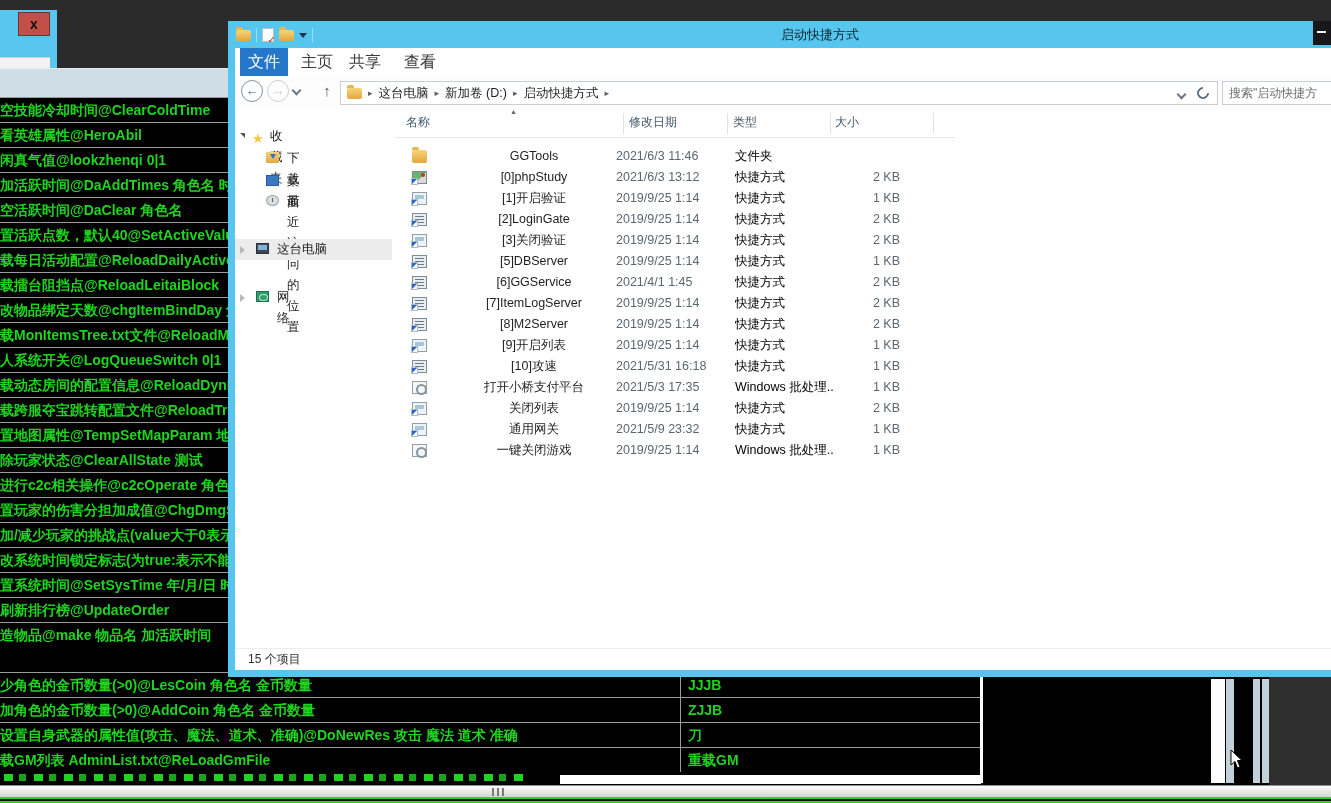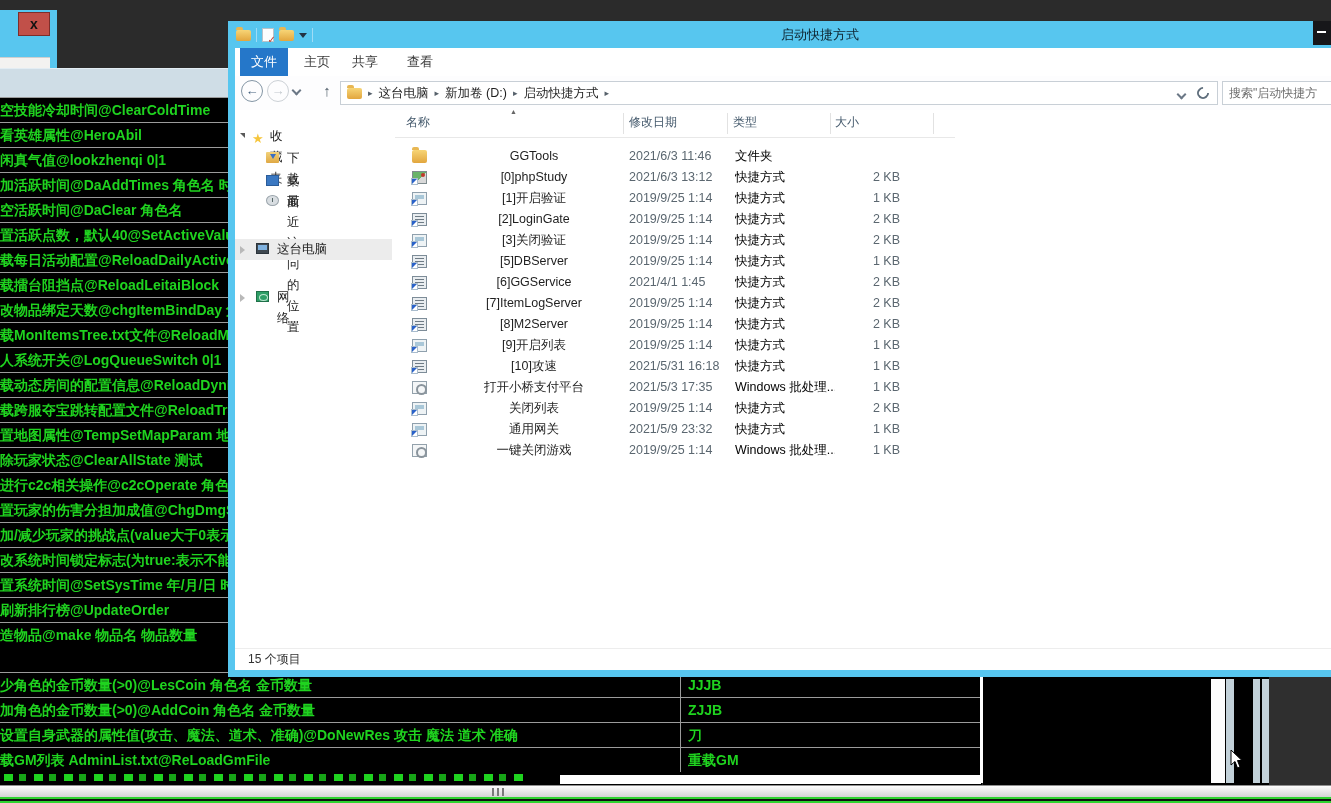"文件" .tab { font-size: 13px -> 16px }
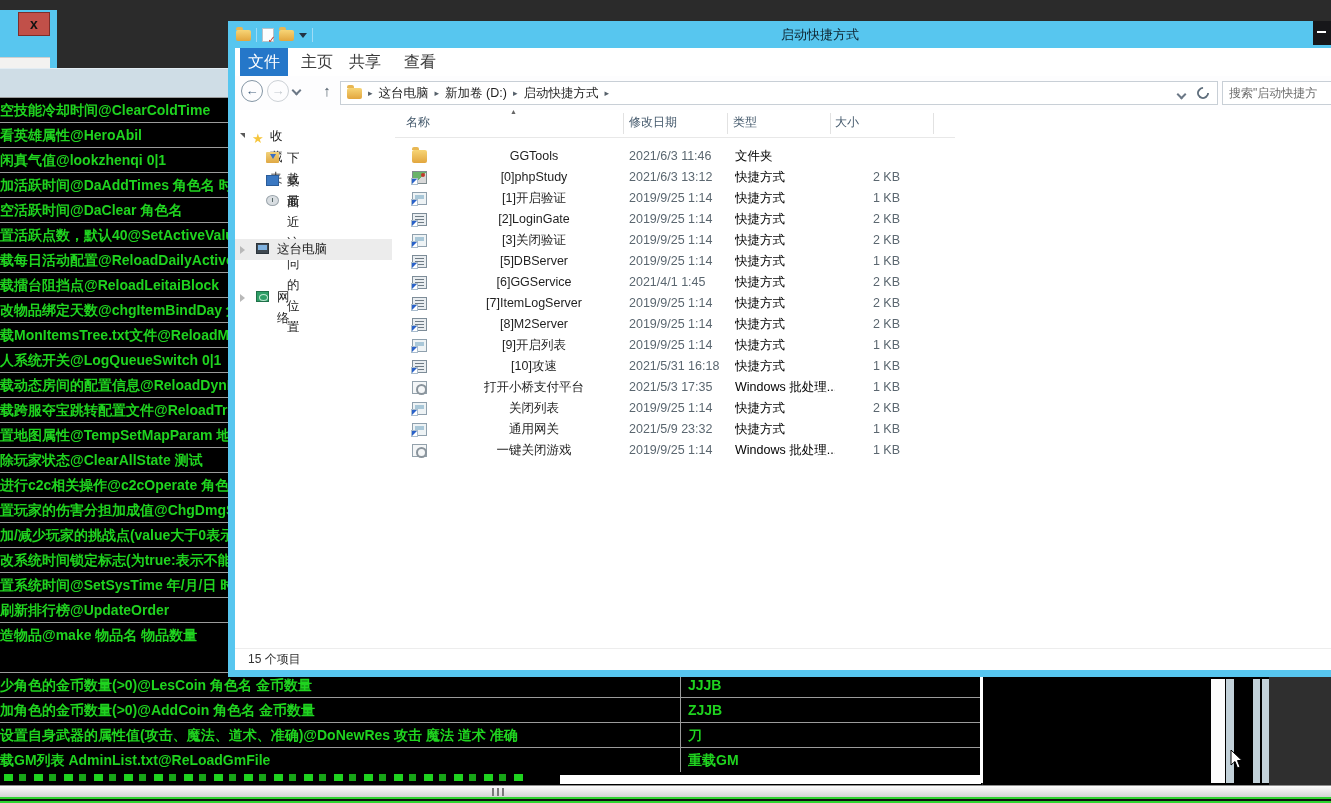"2021/6/3 11:46" .fdate { left: 234px -> 221px }
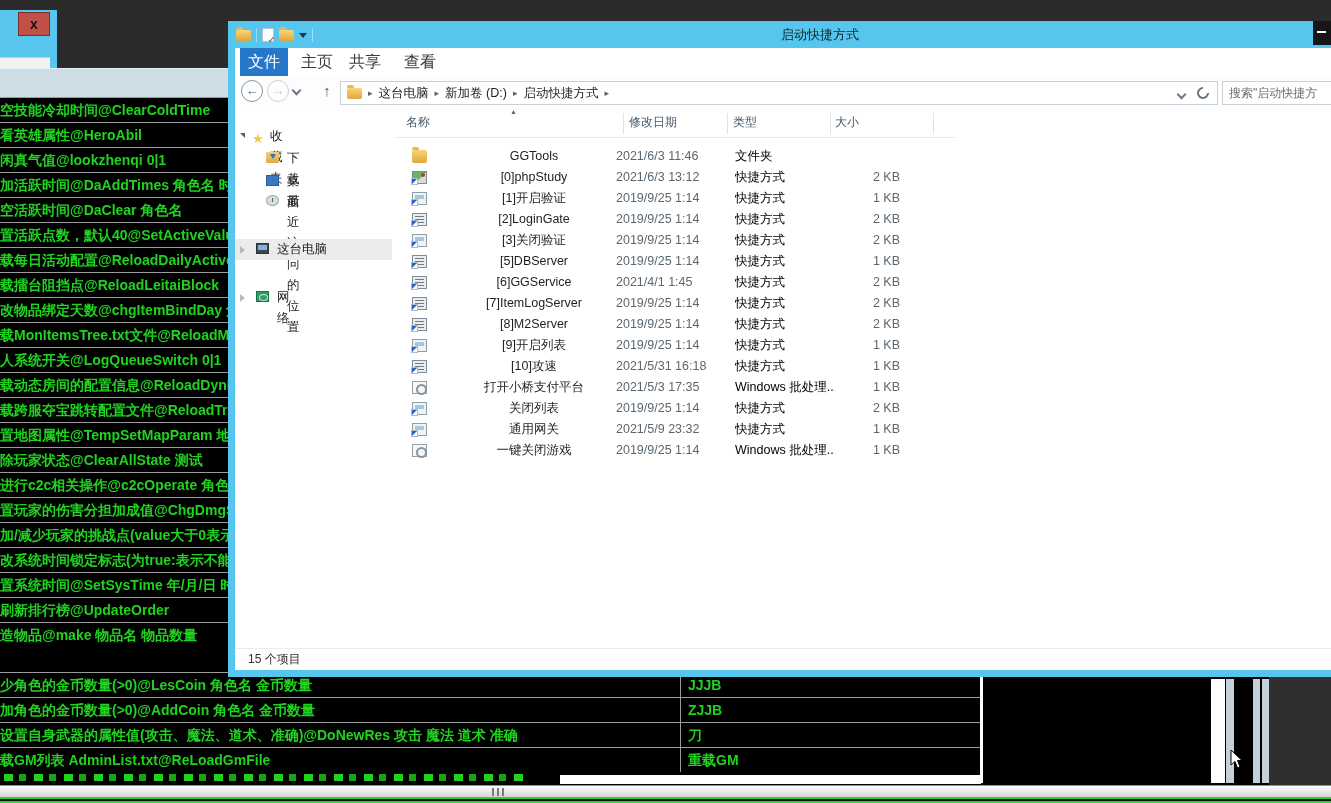"造物品@make 物品名 物品数量" div.crow { text: 物品数量 -> 加活跃时间 }
